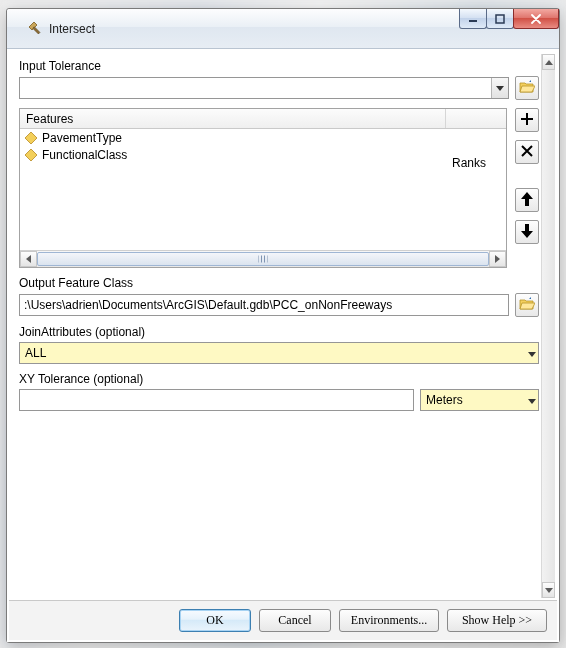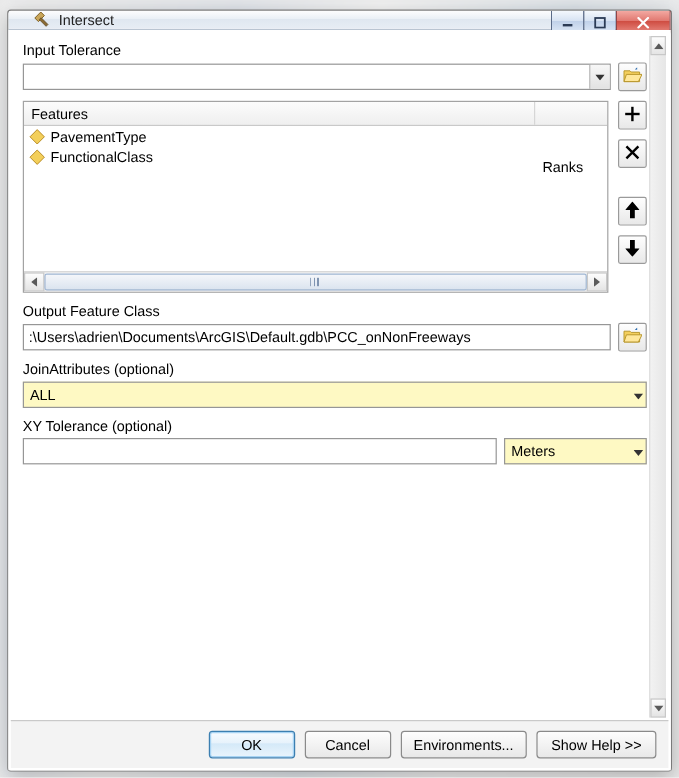"Intersect" .titlebar { height: 16px -> 40px }
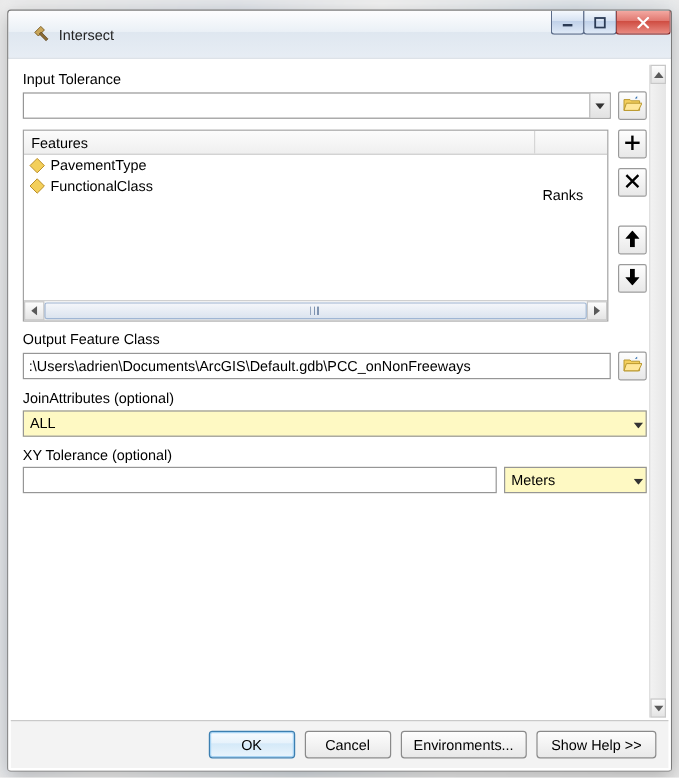"OK" .btn { font-family: Liberation Sans, sans-serif -> Liberation Serif, serif }
